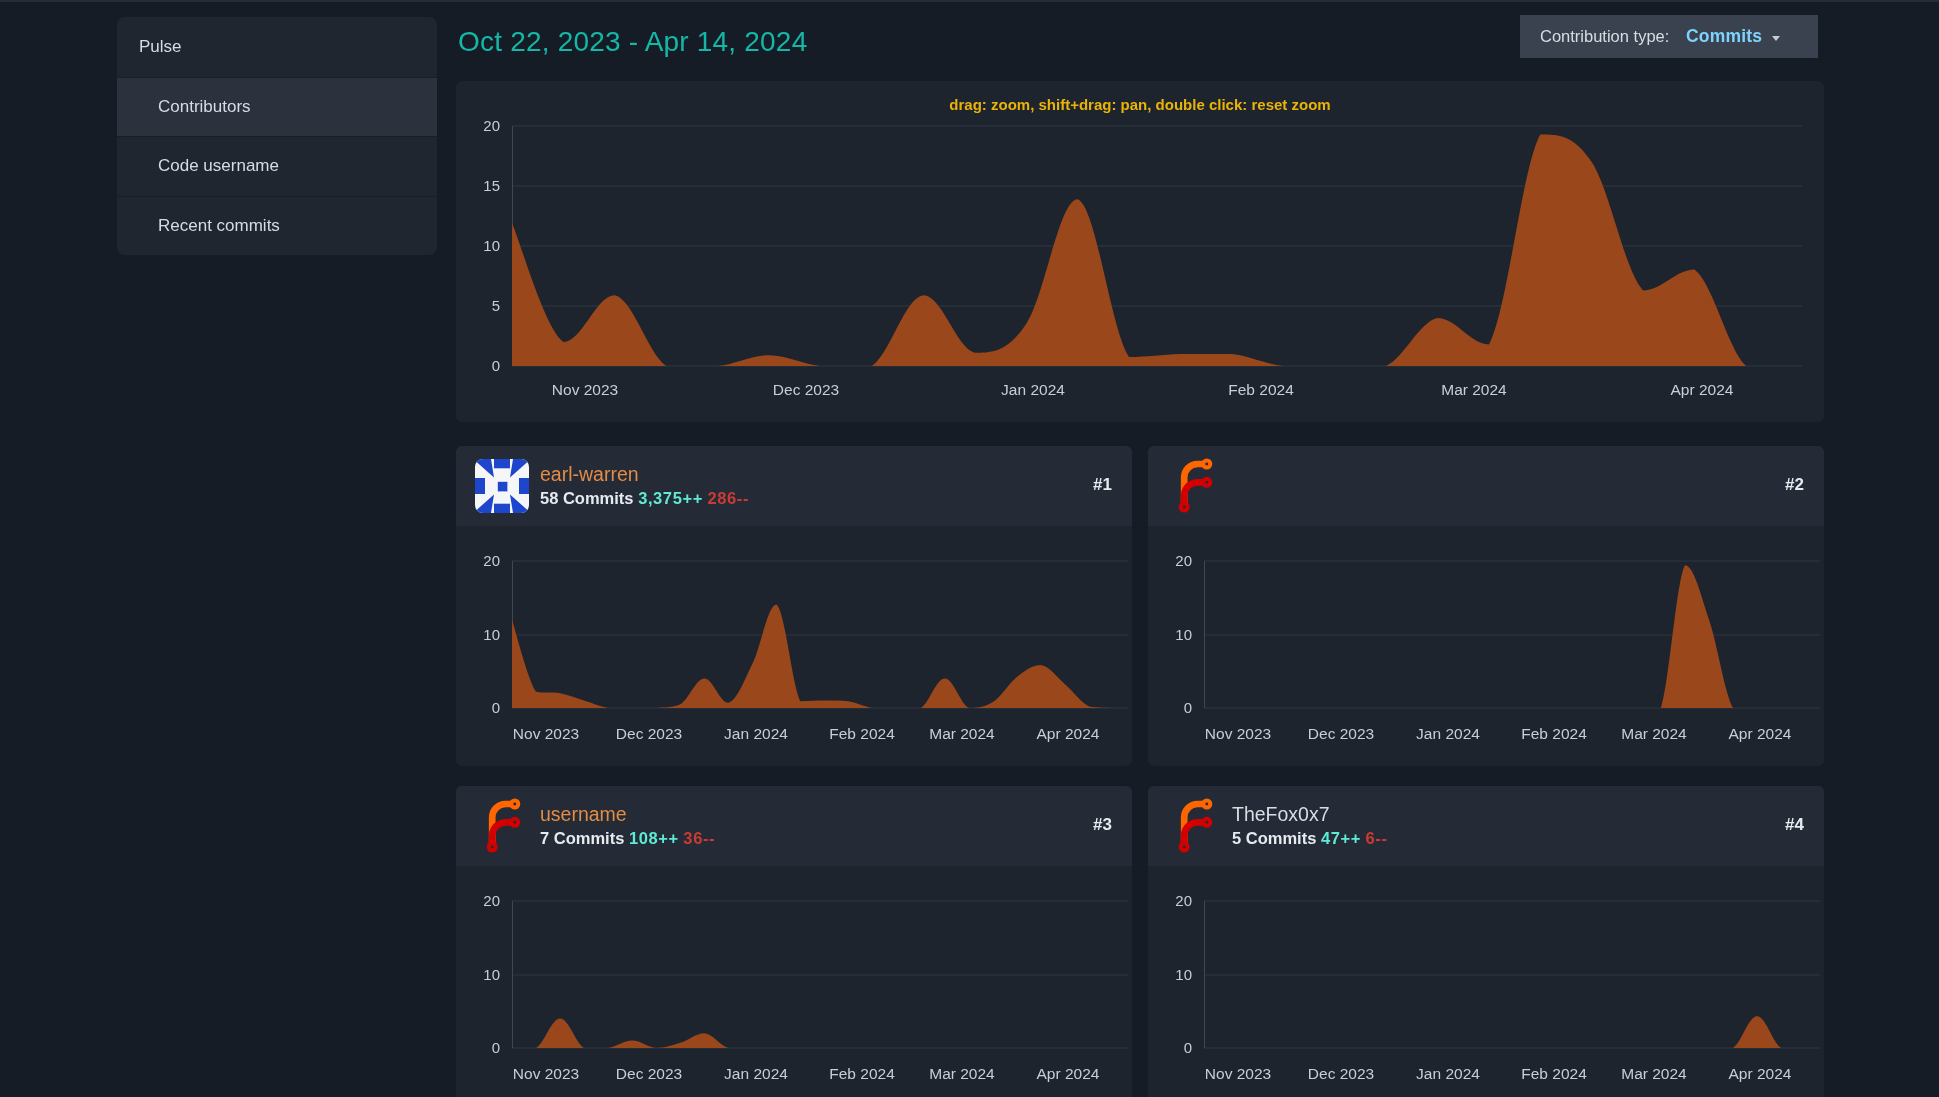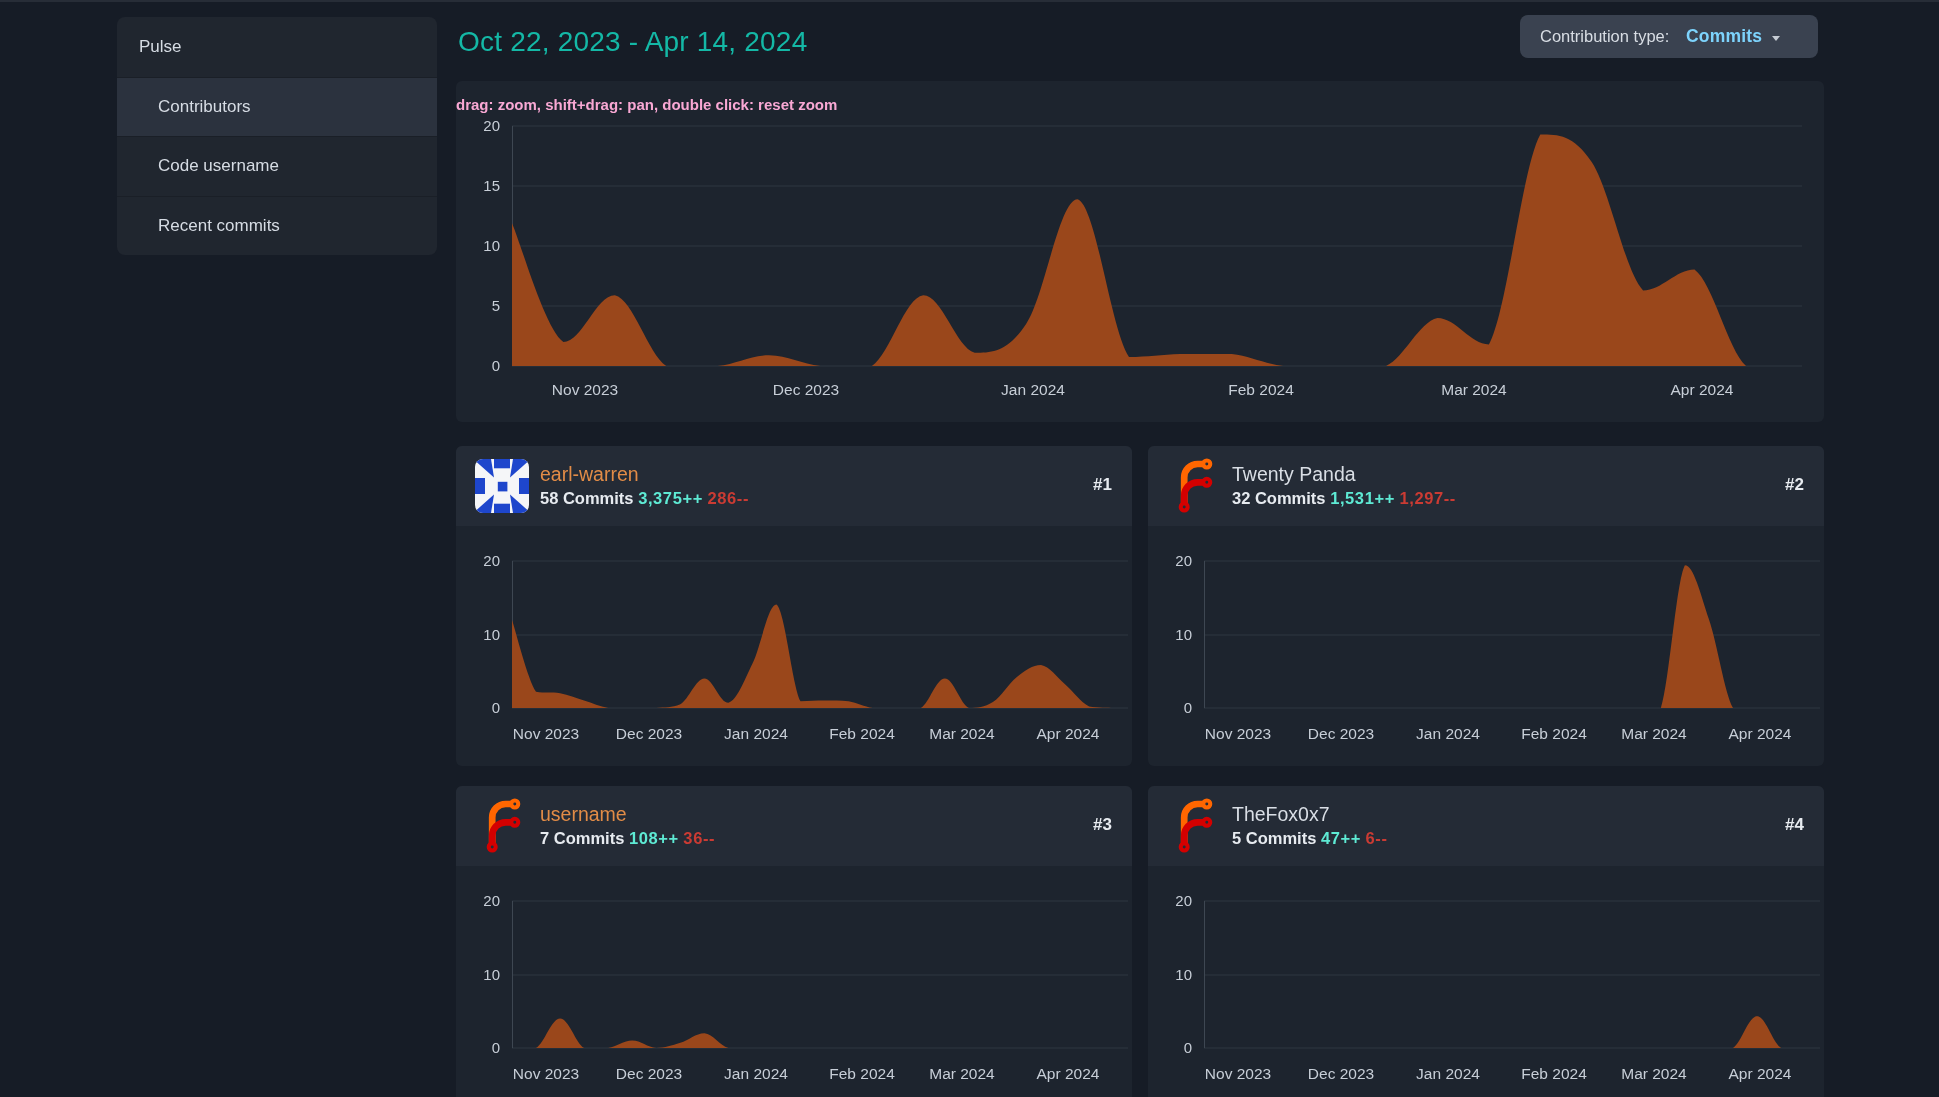"Contribution type:" .ctbtn { border-radius: 8px -> 0 }
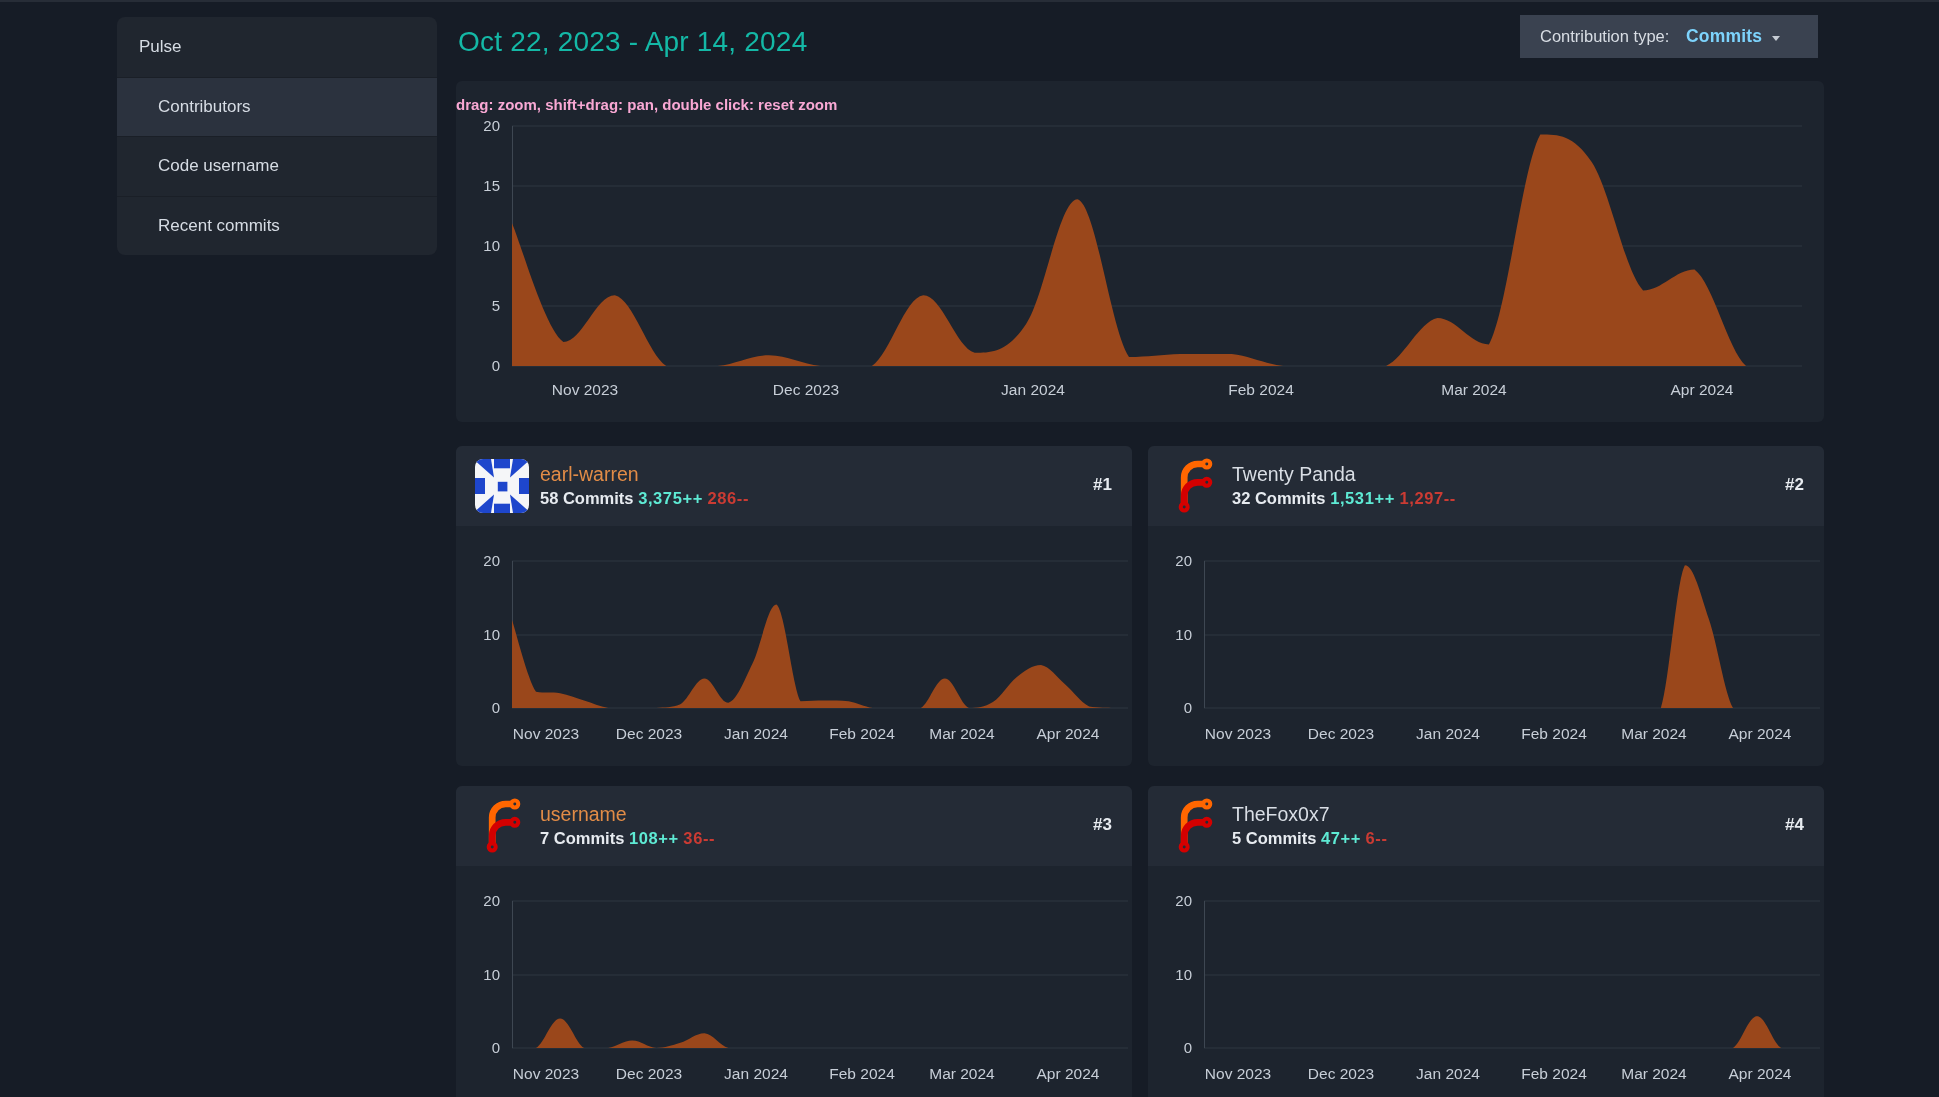"drag: zoom, shift+drag: pan, double" .ptitle { color: #f9a8d4 -> #eab308; text-align: none -> center }
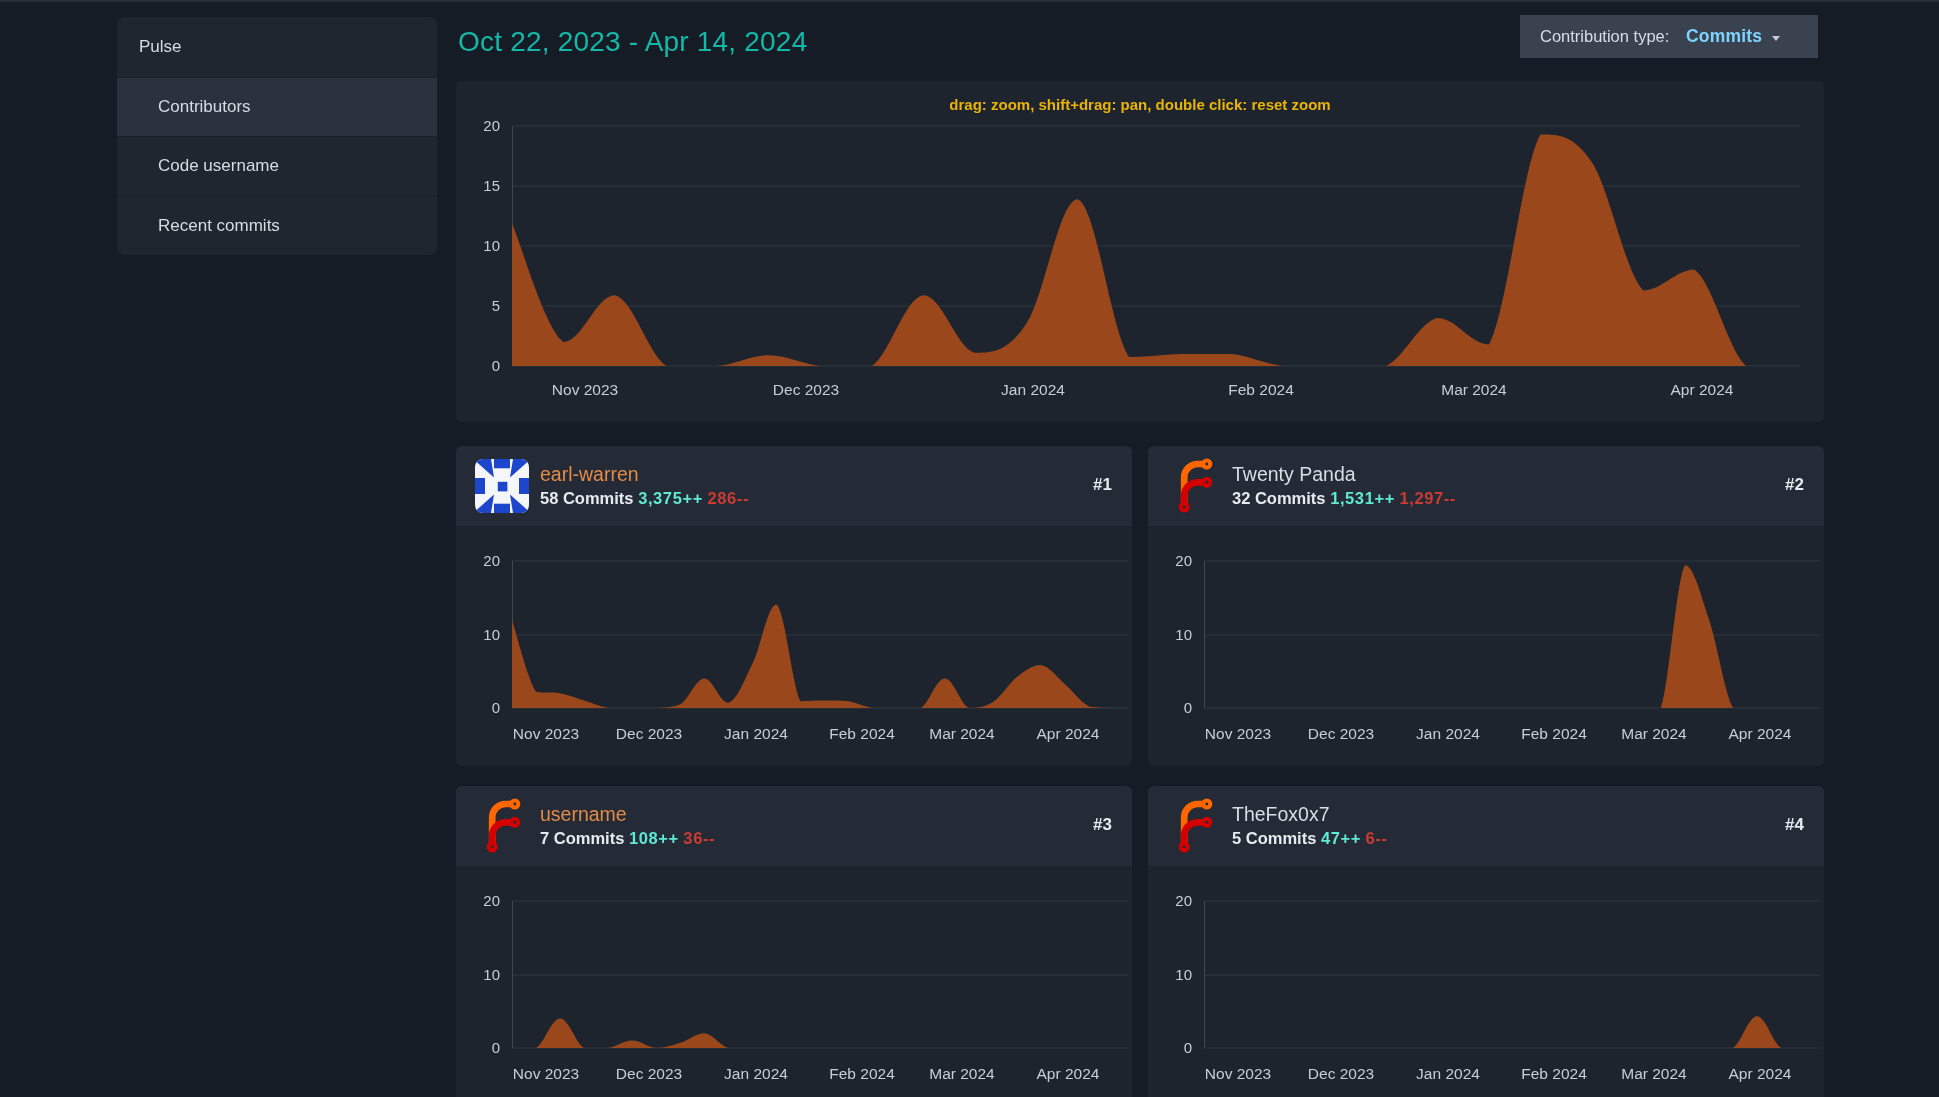"Twenty Panda" div.cinfo { html: <div> <div>Twenty Panda</div> <div><b>32 Commits</b> <span>1,531++</span> <span>1,297--</span></div> </div> -> none }
